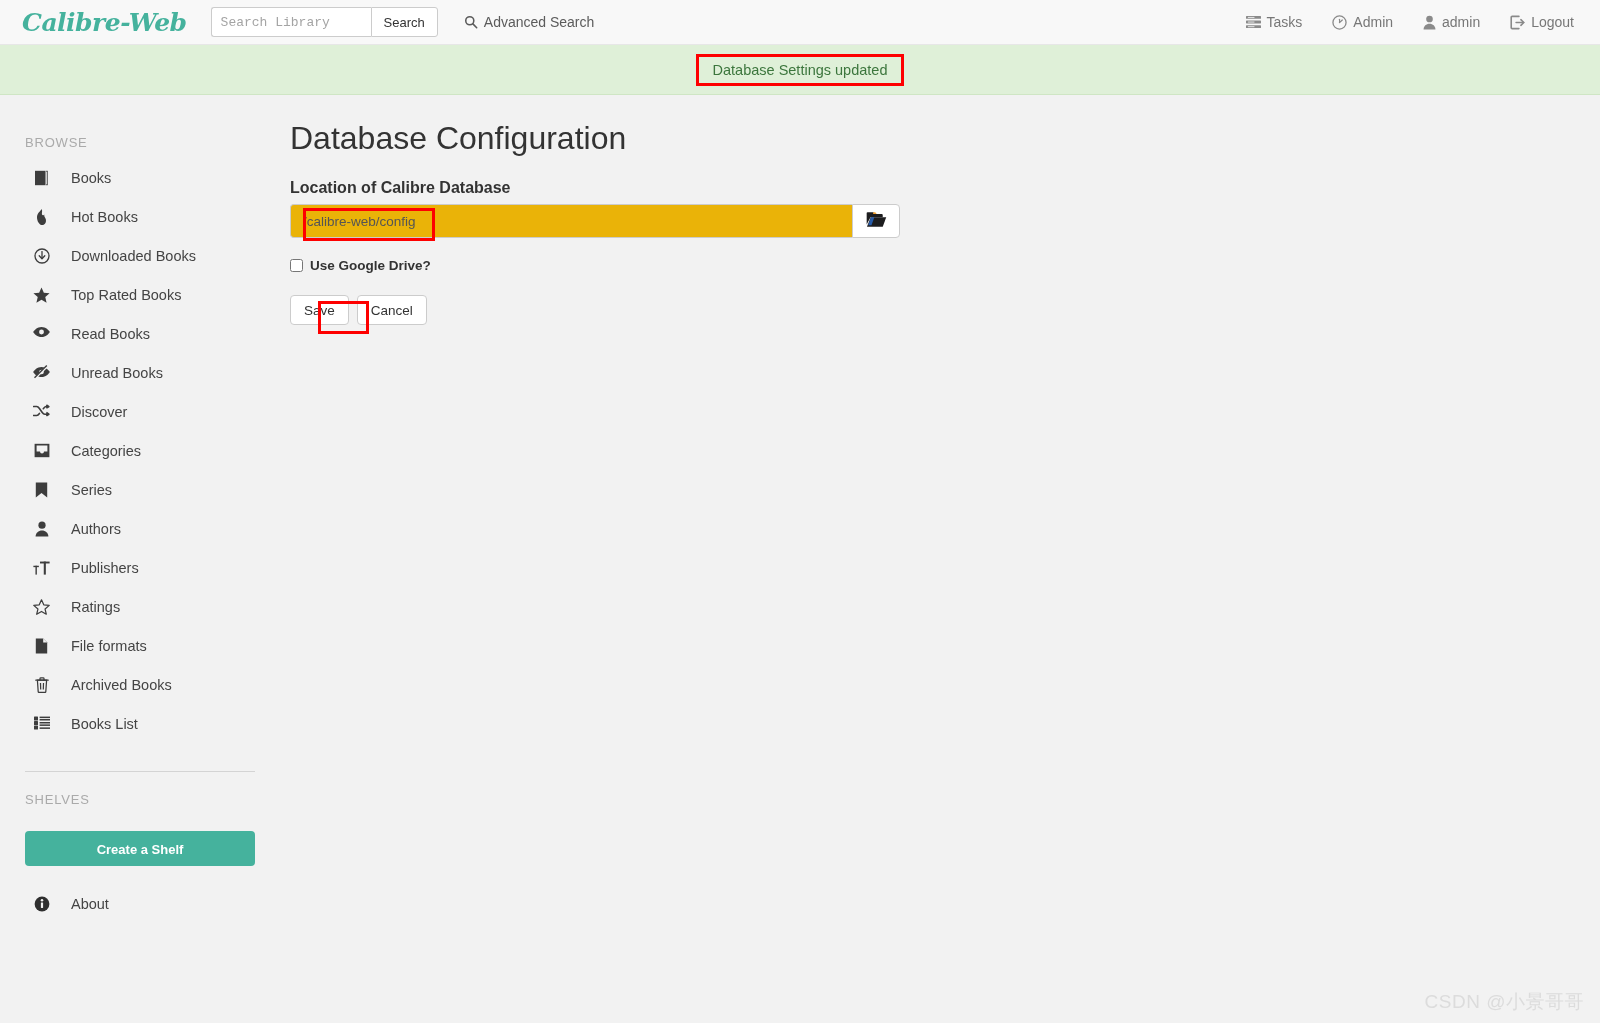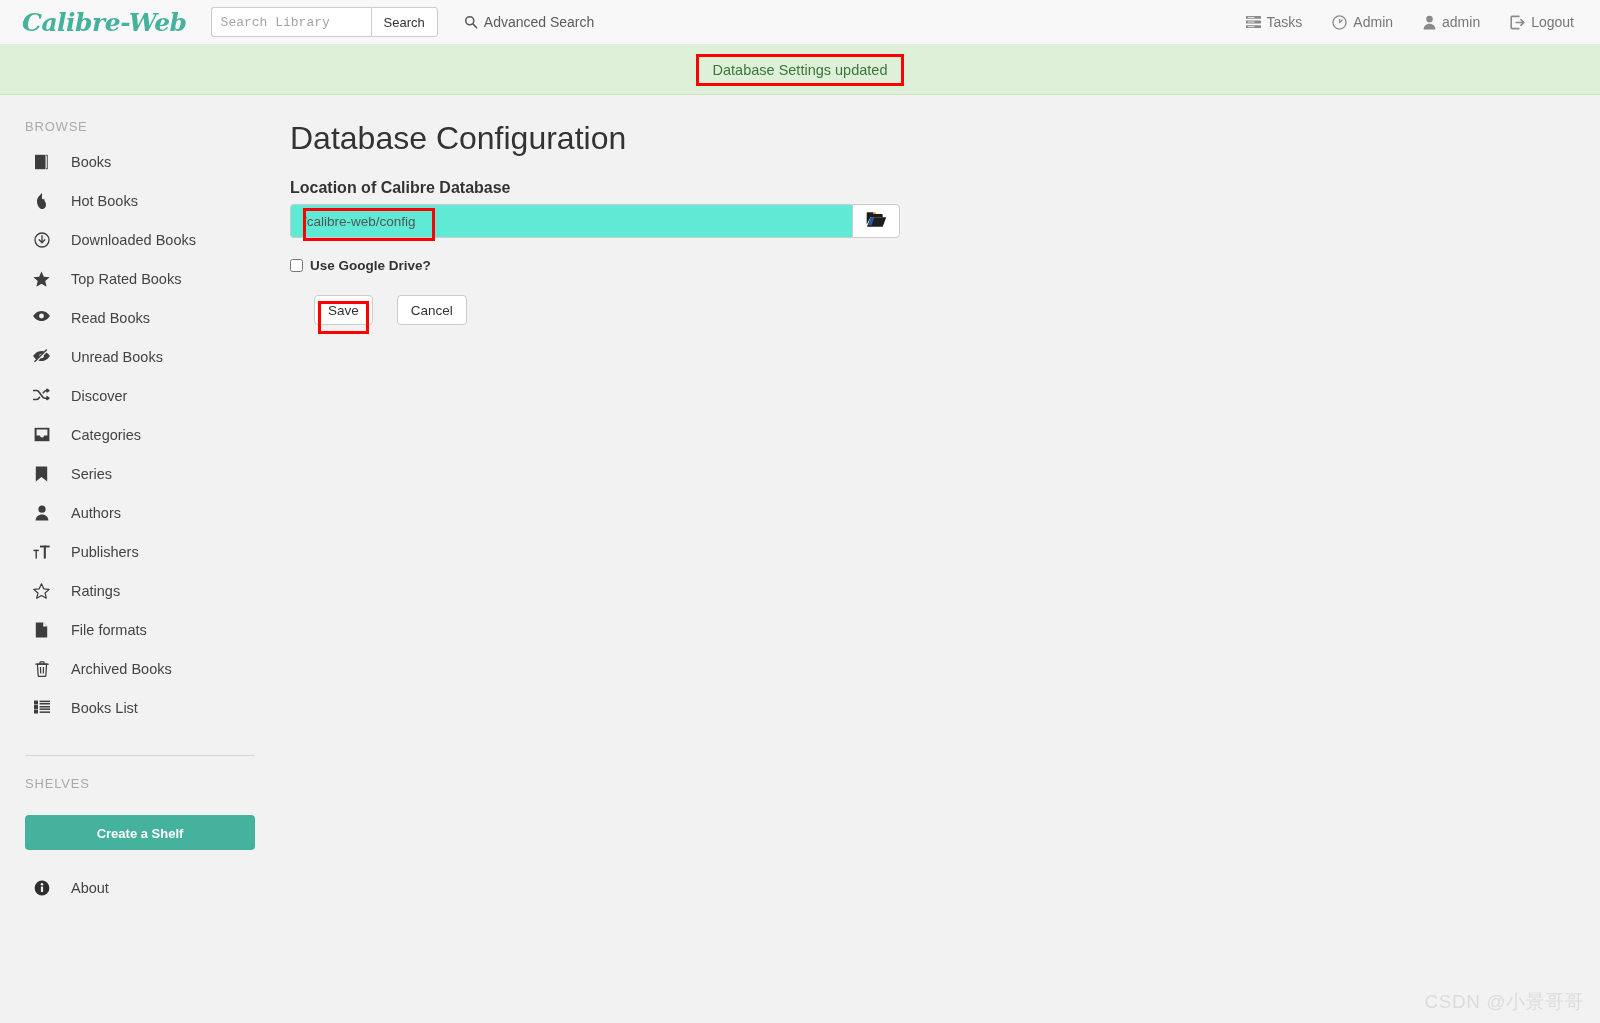"BROWSE" .sidebar { padding: 24px 0 0 0 -> 40px 0 0 0 }
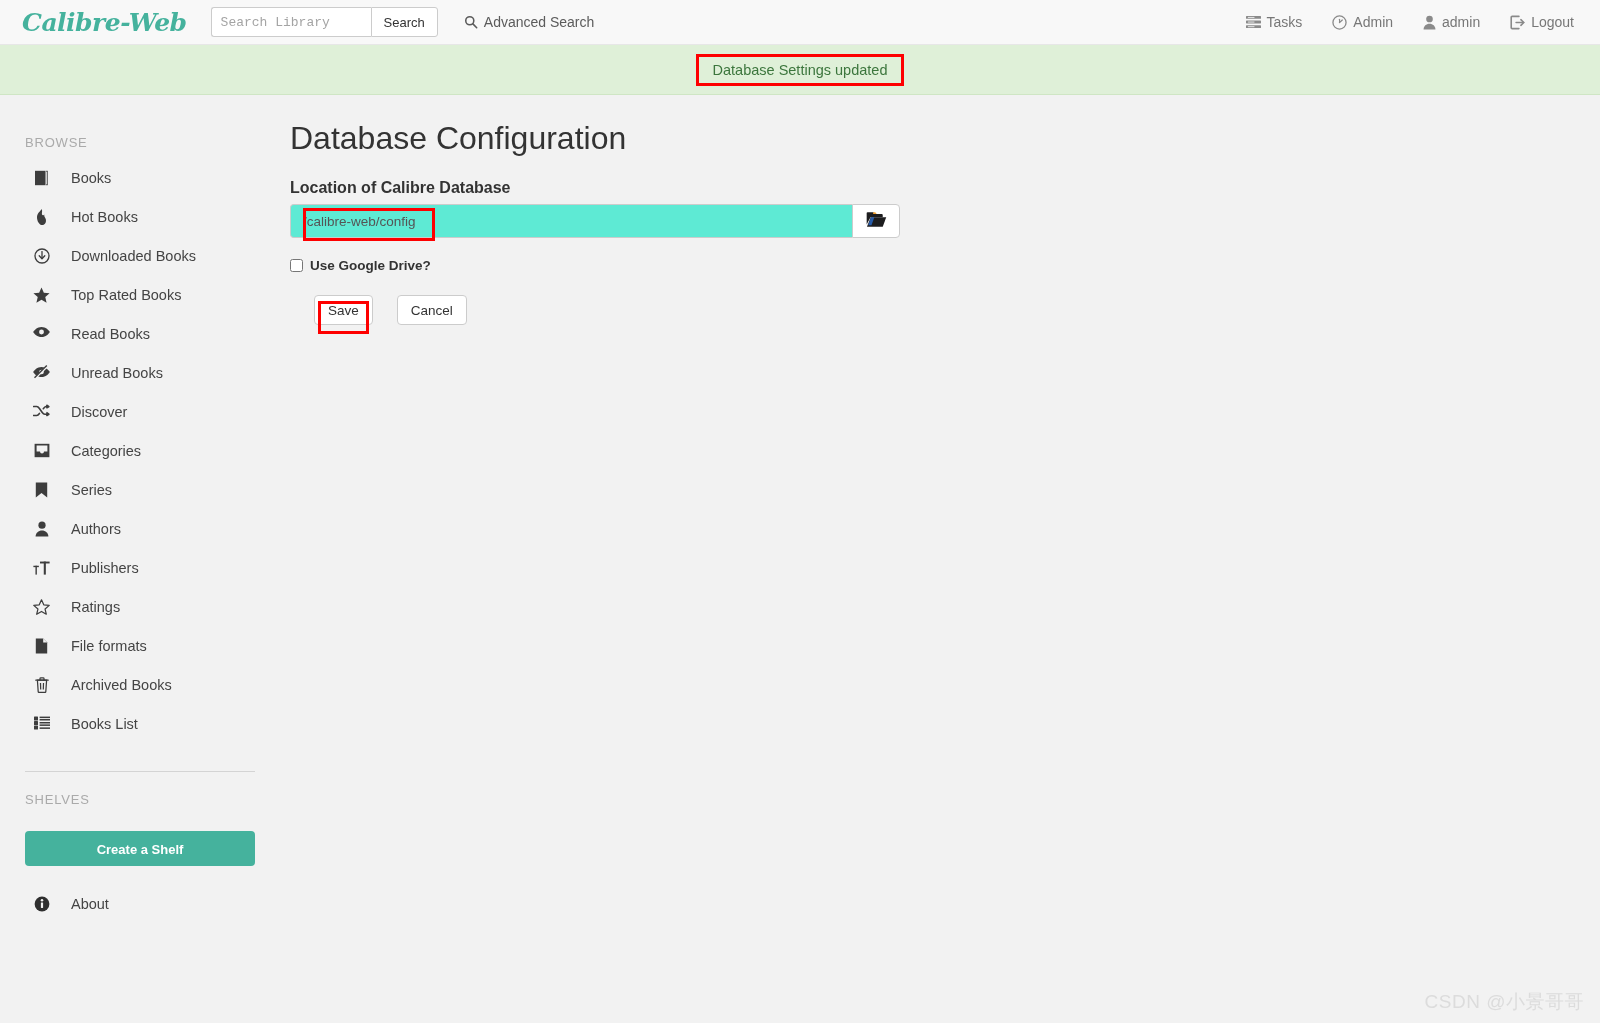"/calibre-web/config" .input-group input[type="text"] { background: #5eead4 -> #eab308 }
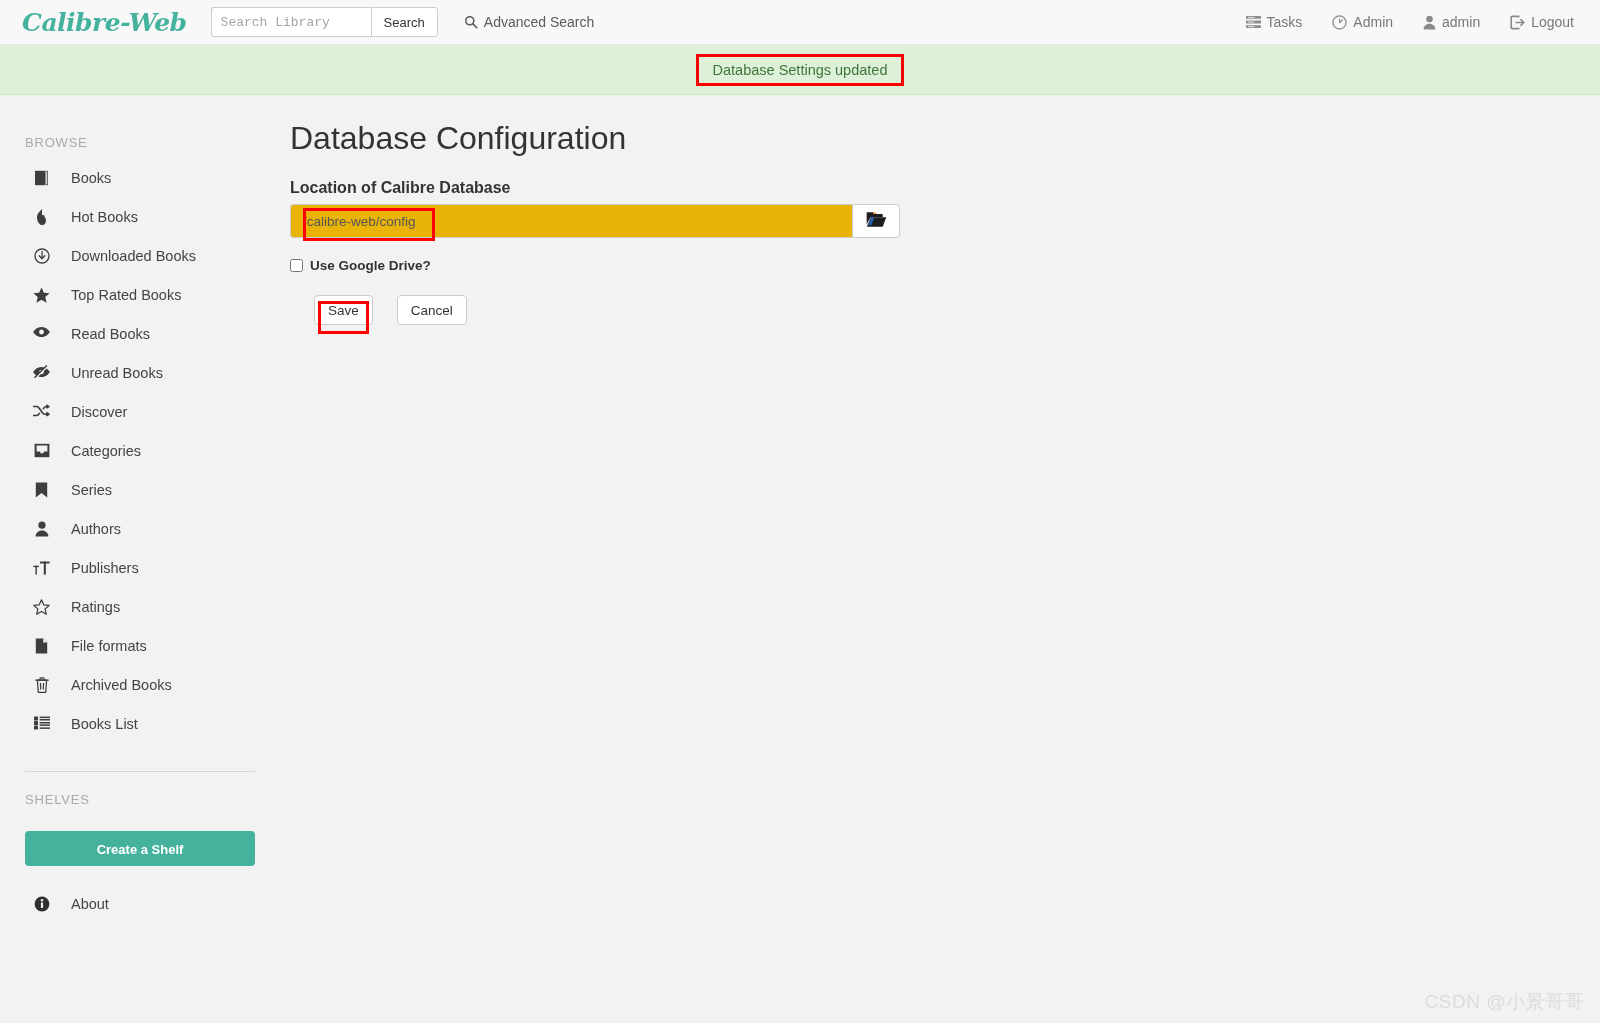"Save" .btn-row { gap: 24px -> 8px; margin-left: 24px -> none }
